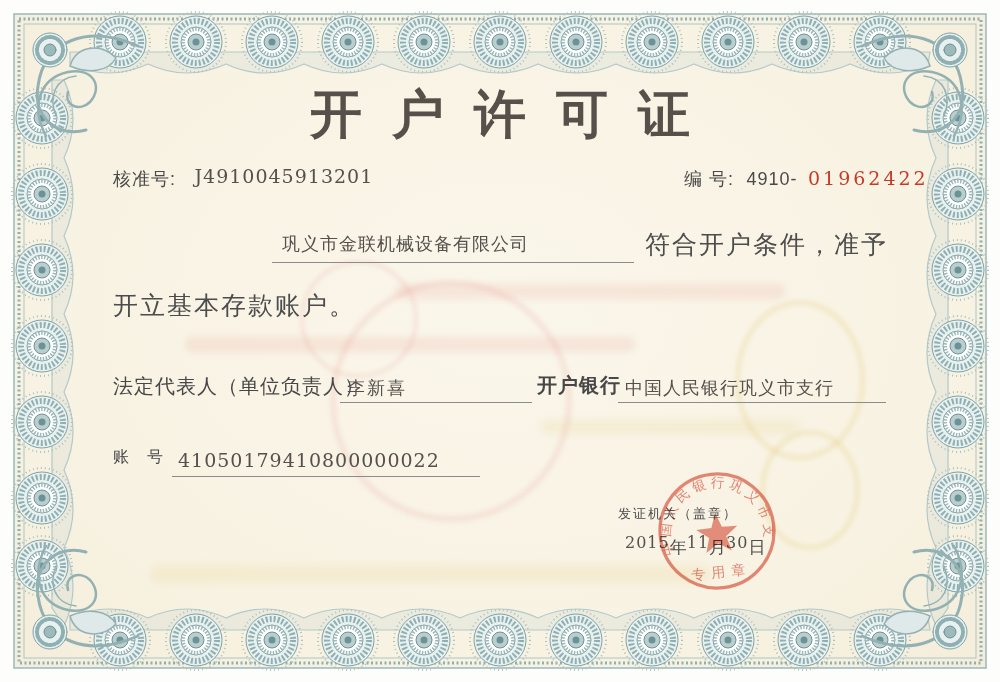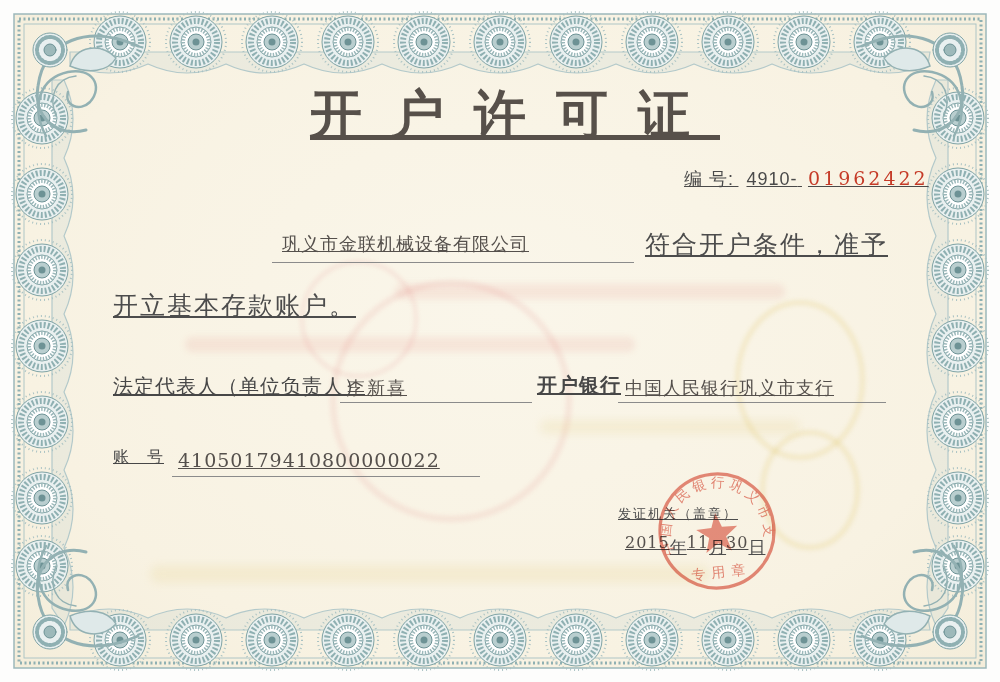"开户许可证" .abs { text-decoration: underline -> none }
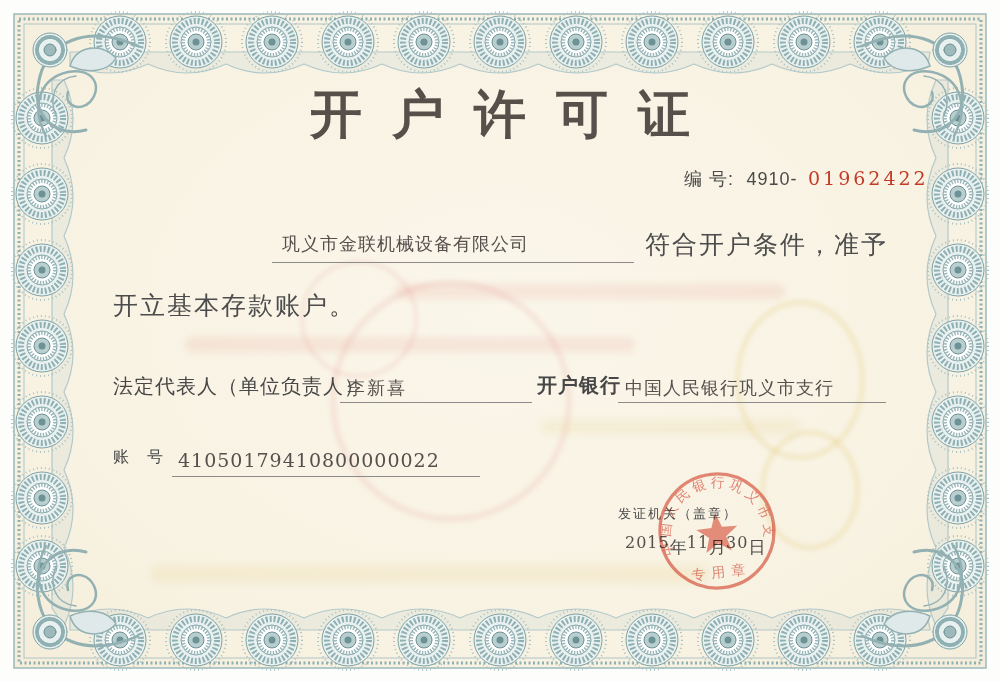"核准号: J4910045913201" div.abs { html: none -> <div> <span>核准号:</span> <span>J4910045913201</span> </div> }
